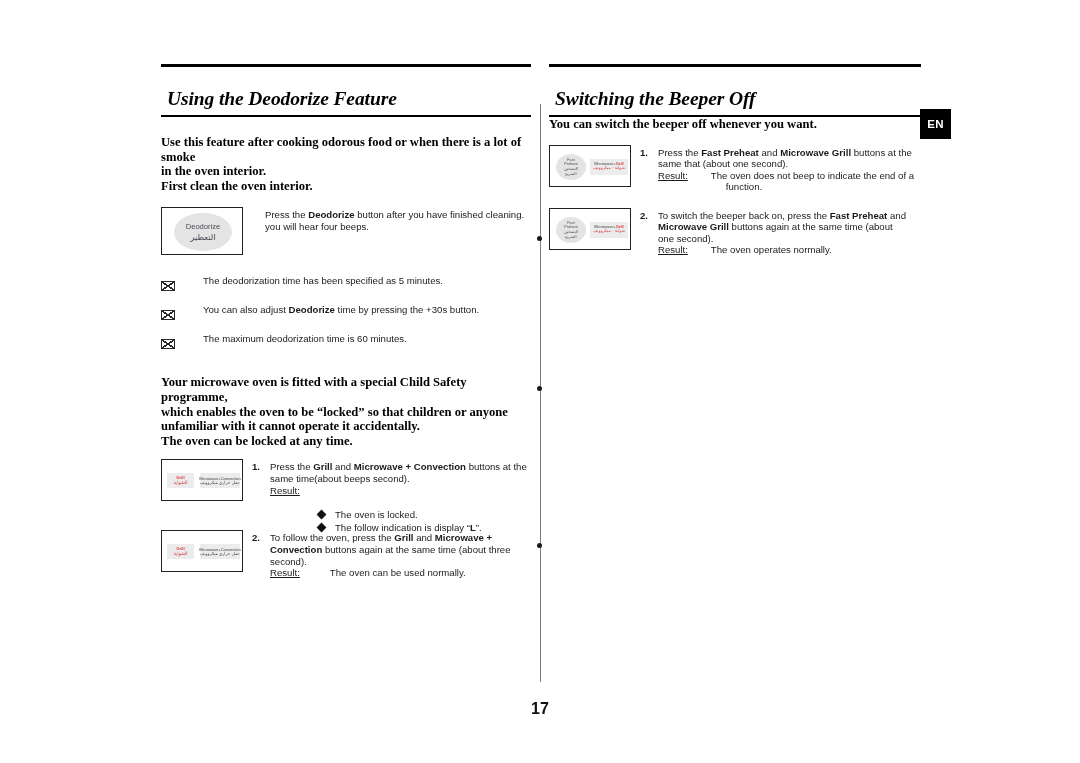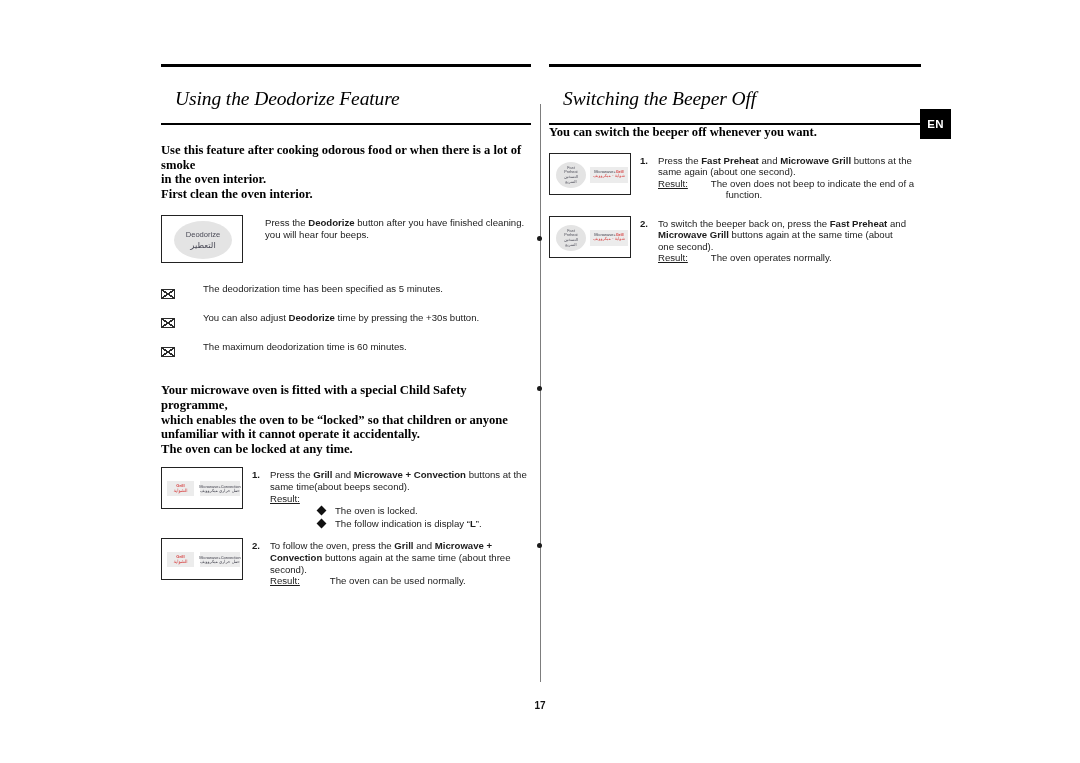"Using the Deodorize Feature" .section-head h2 { font-weight: normal -> bold; margin: 8px -> 0; padding: 10px 0 3px 6px -> 17px 0 3px 6px }
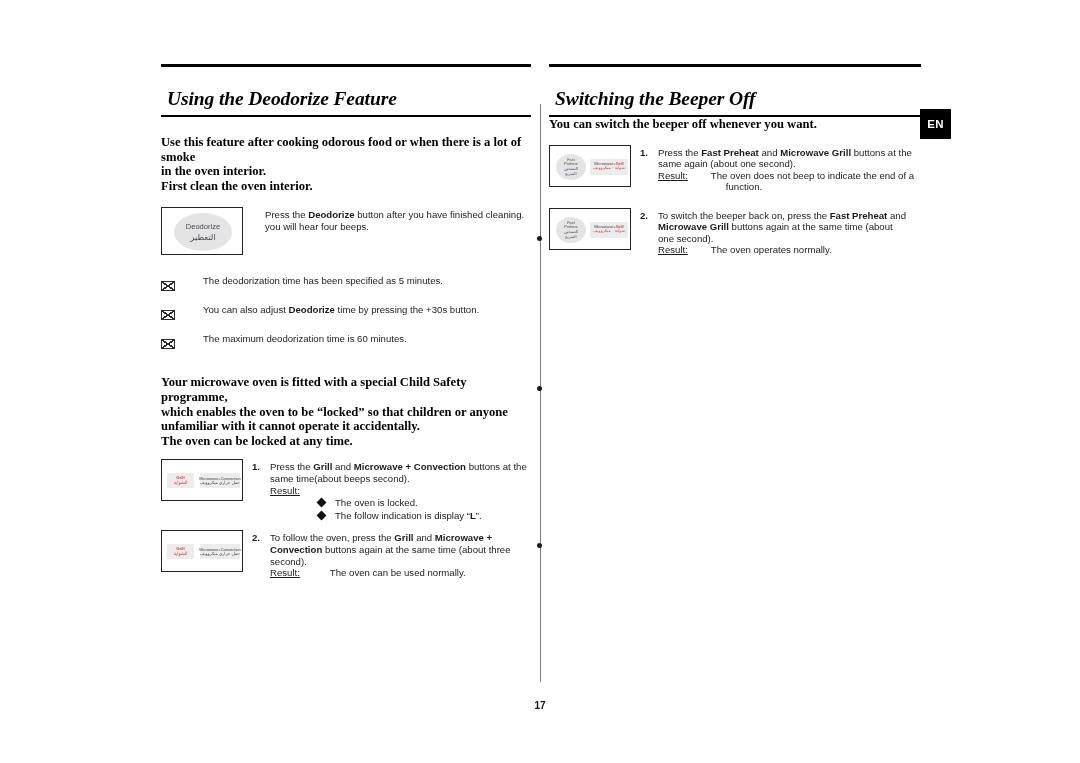"same again (about one second)." div { text: again -> that }
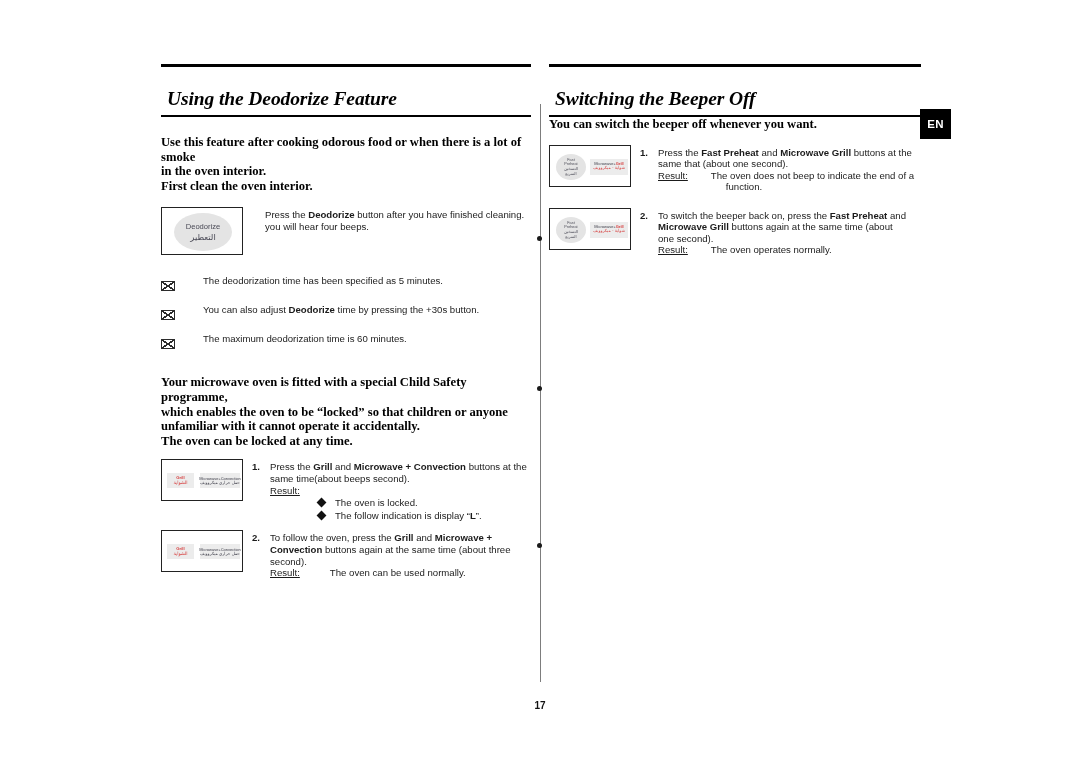"The oven is locked." div { margin-top: 1px -> 13px }
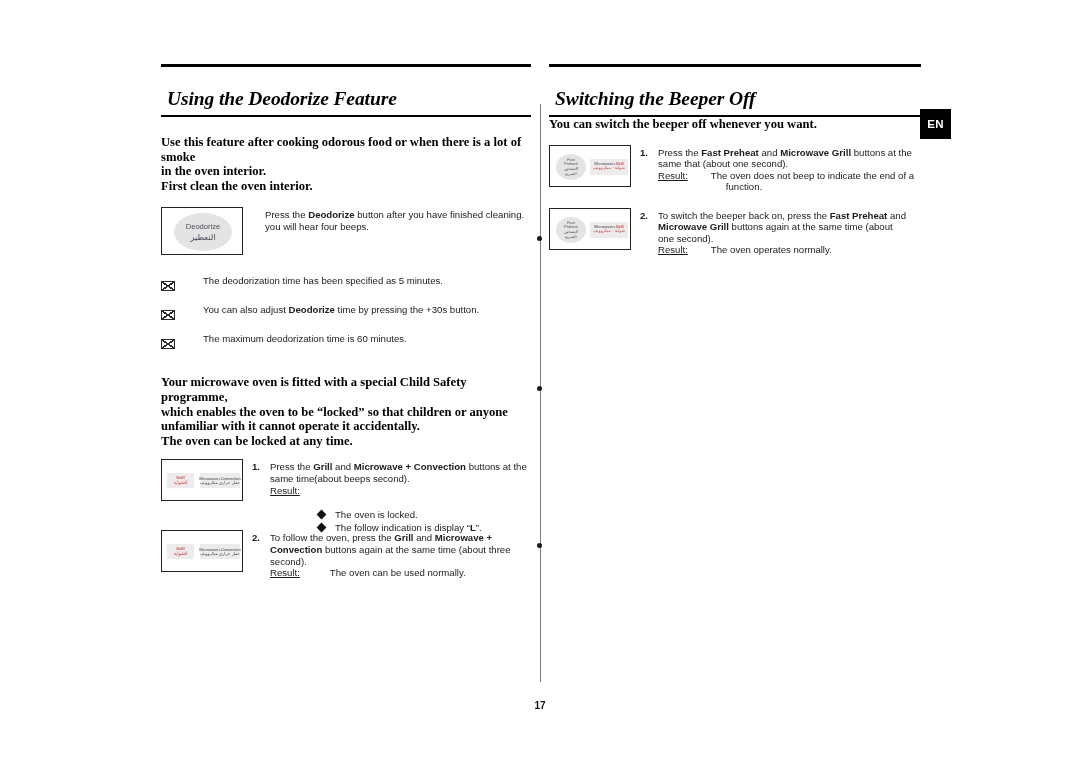"17" .page-num { font-size: 10px -> 16px }
